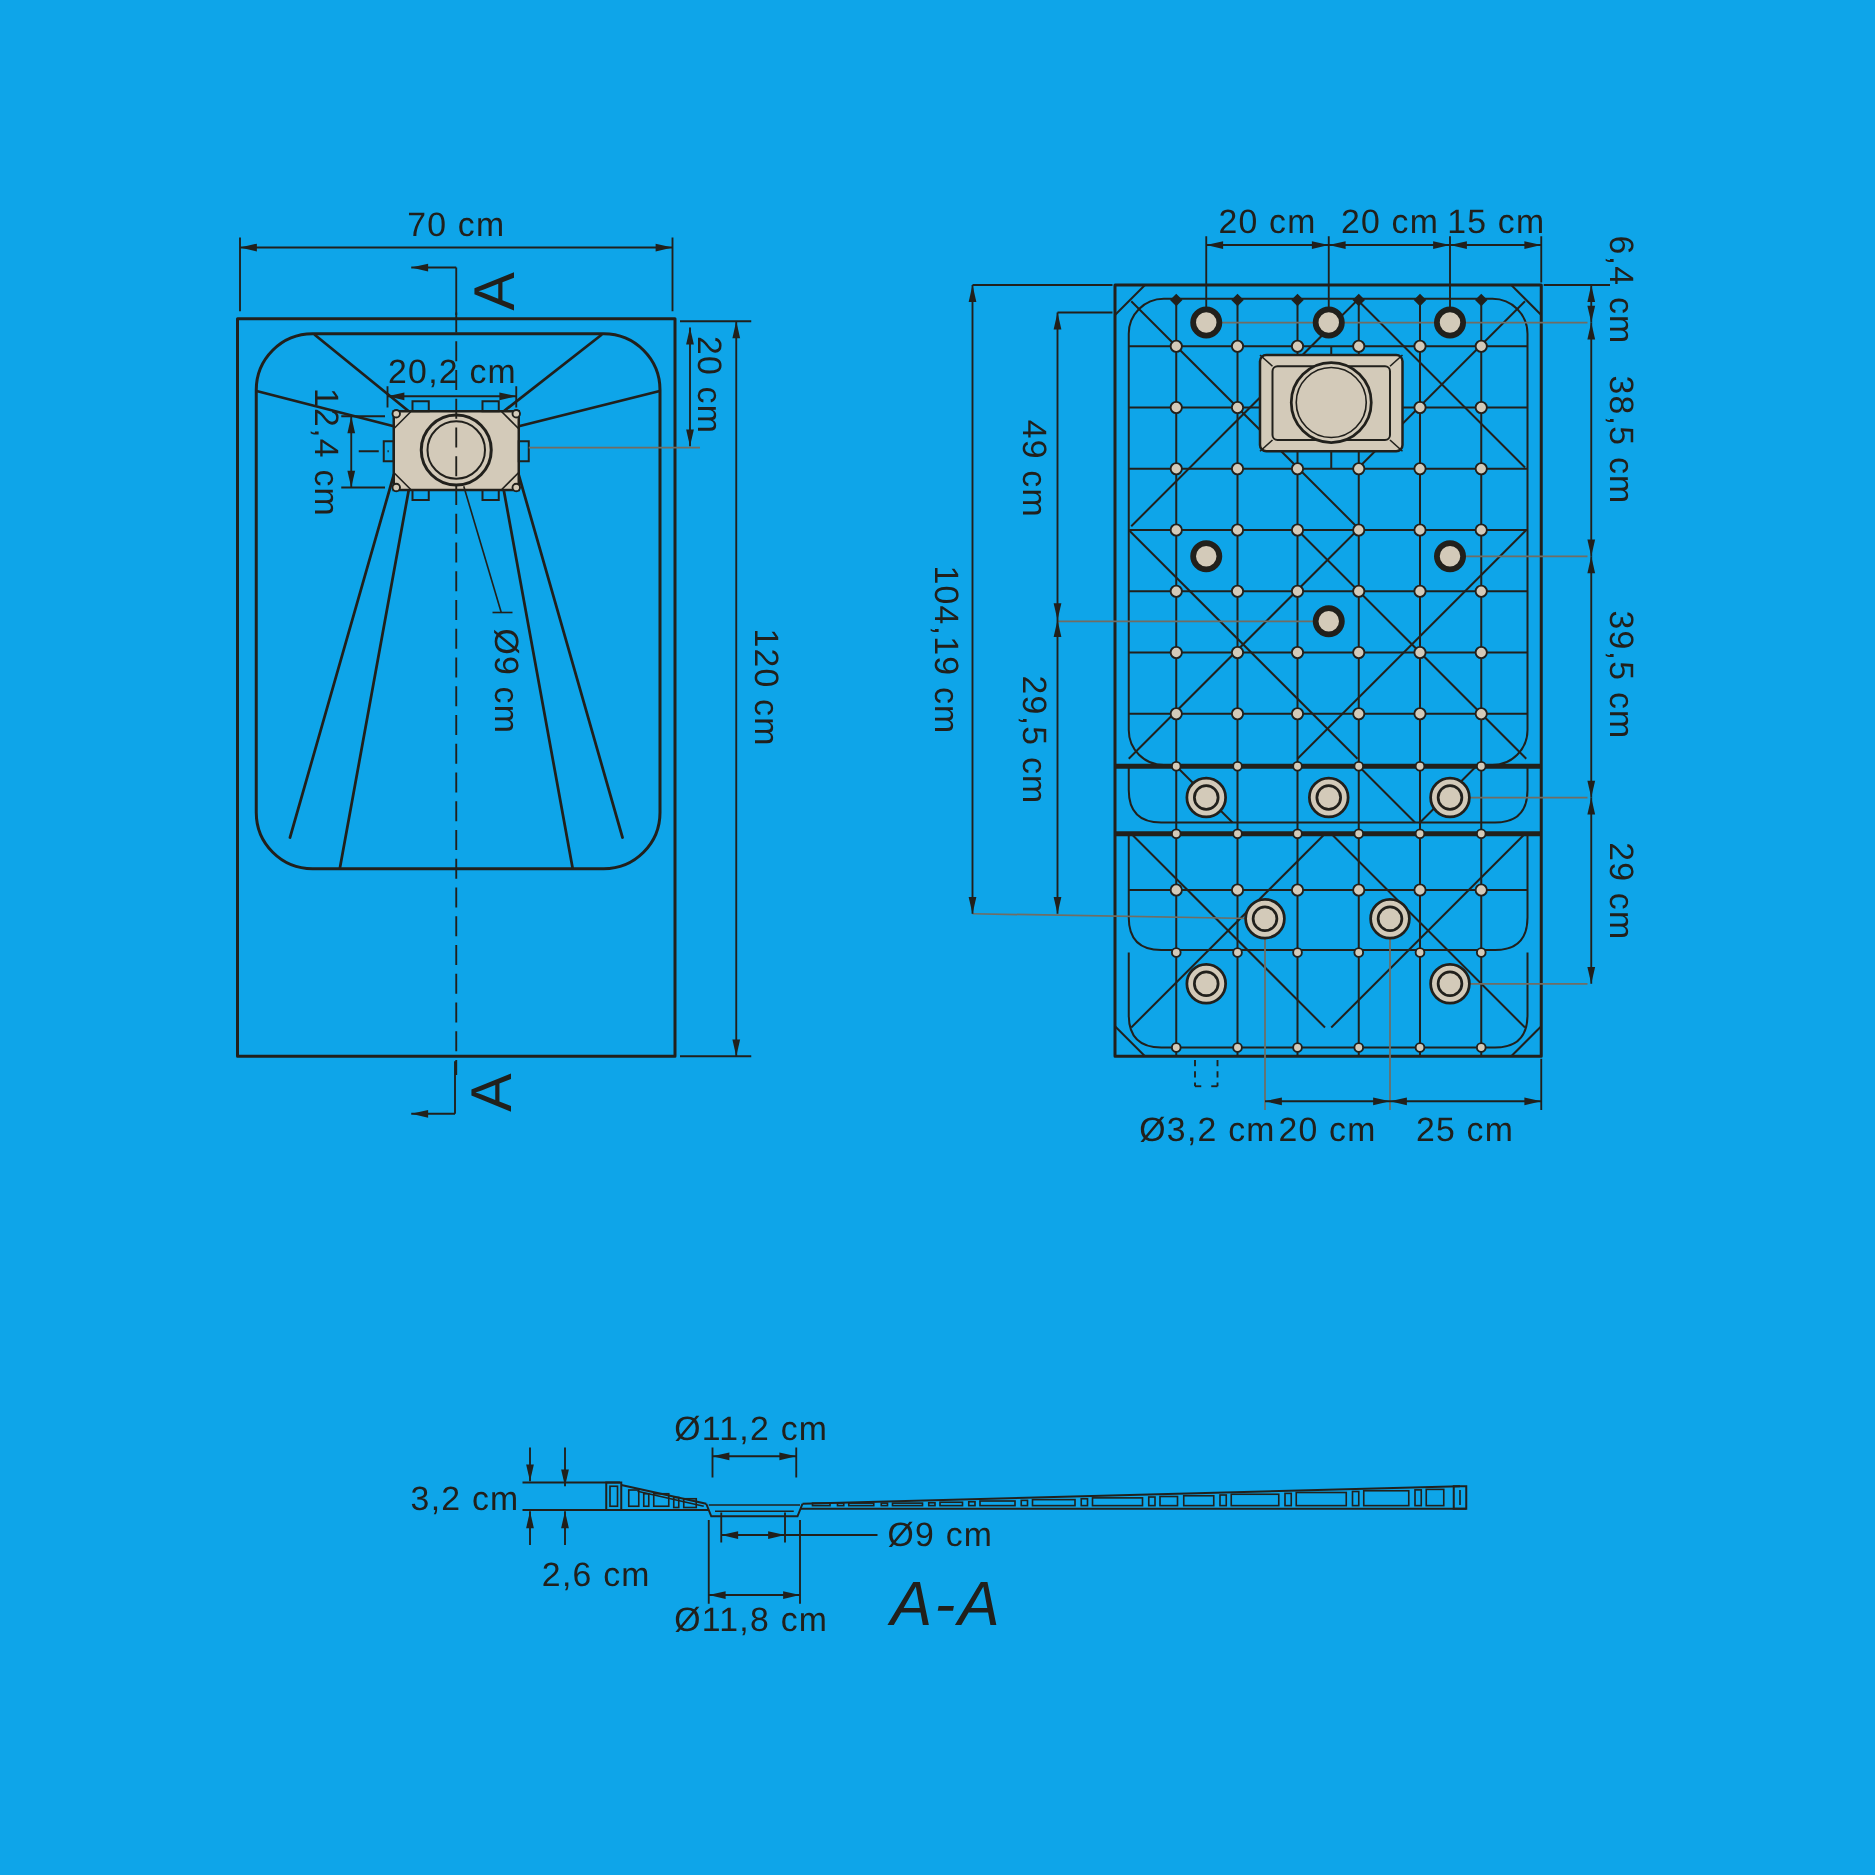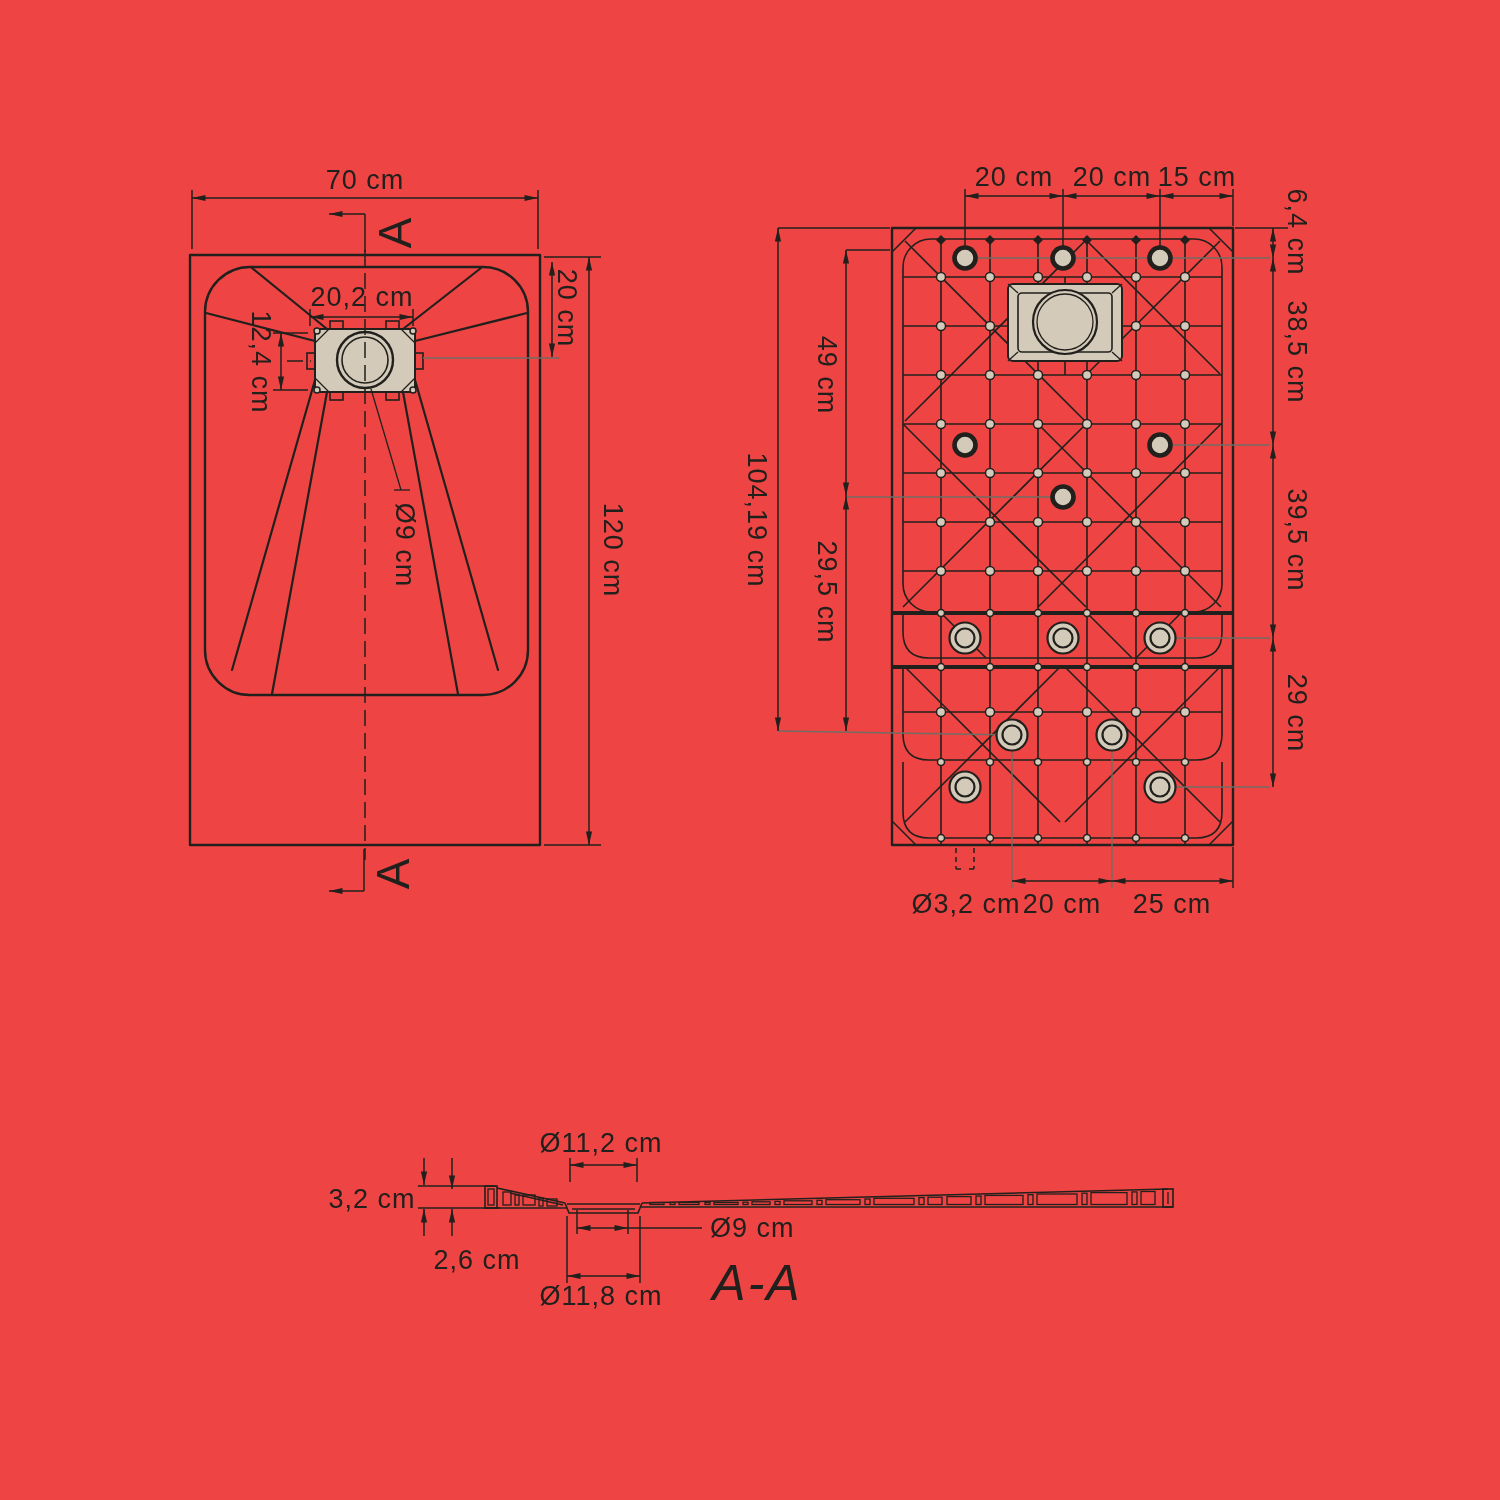"70 cm" #canvas { background: #ef4444 -> #0ea5e9 }
